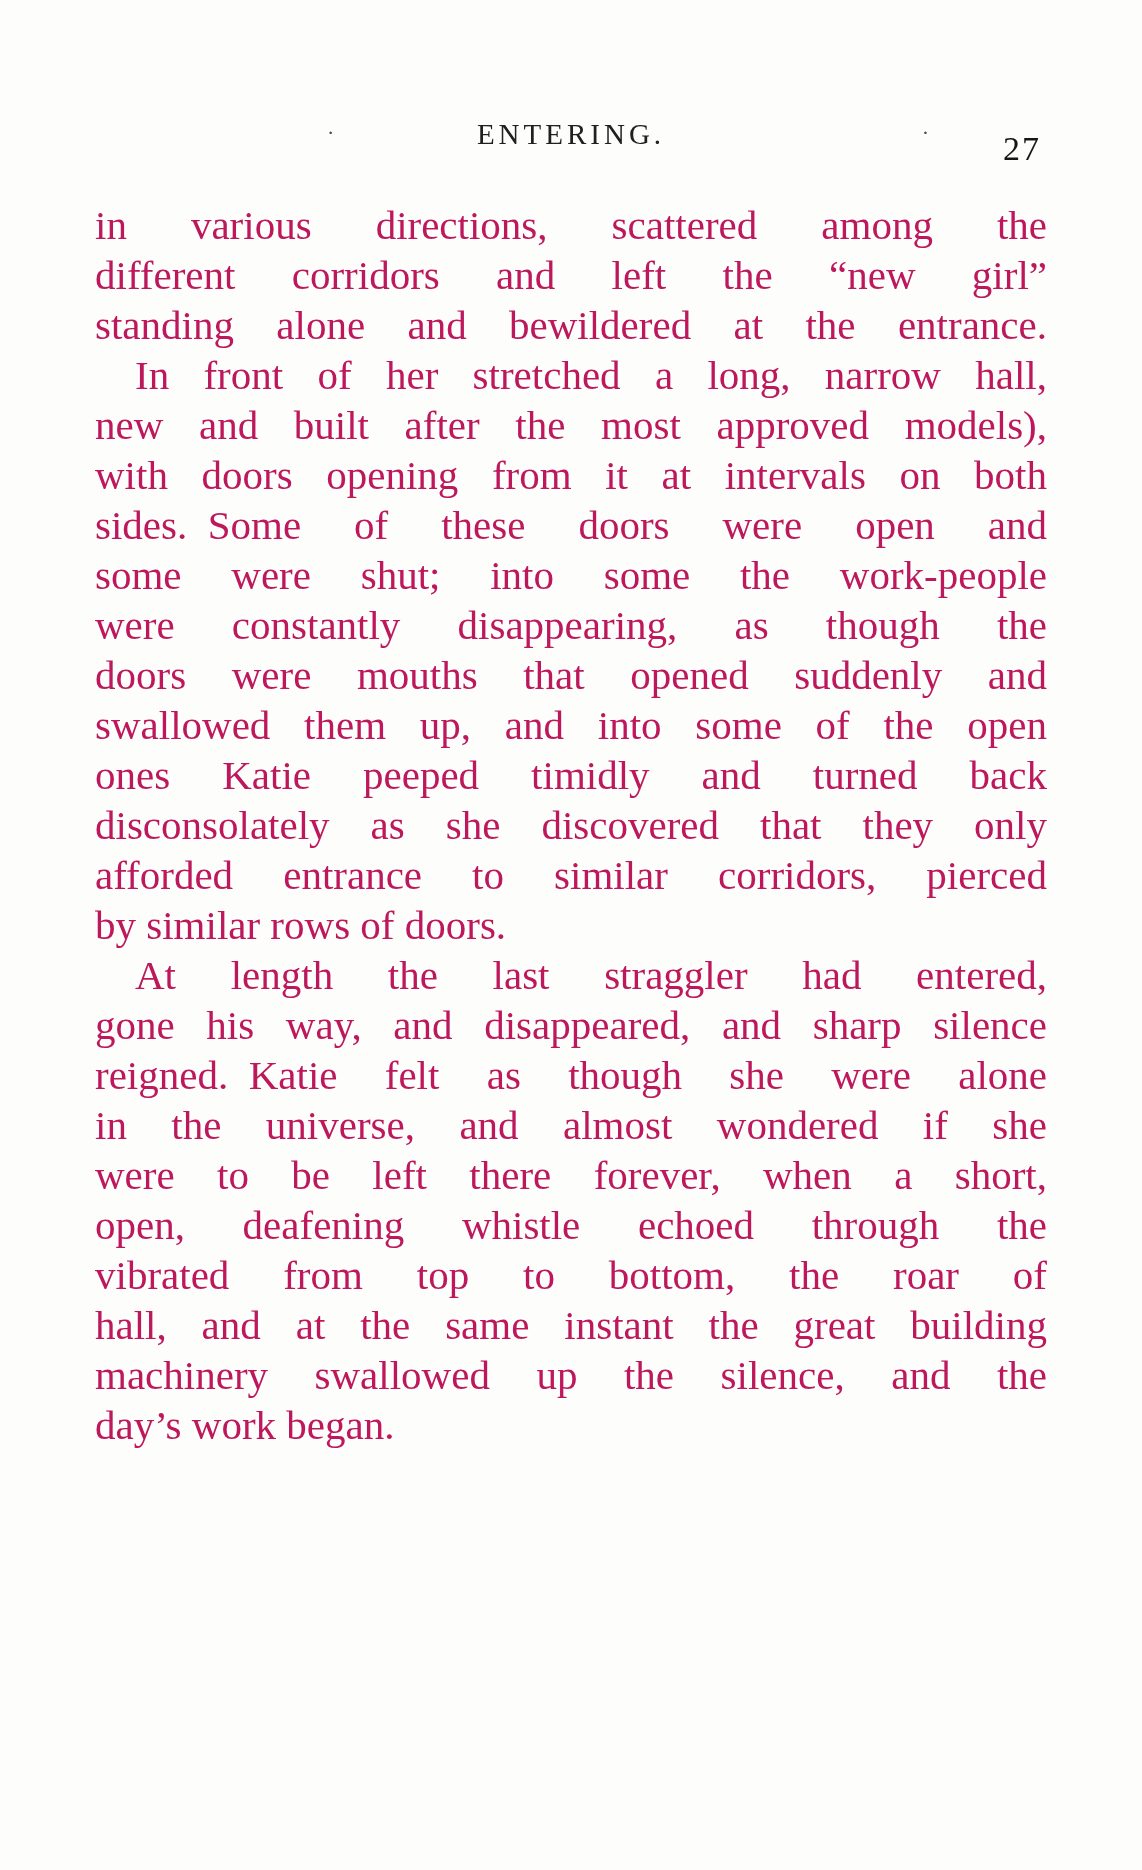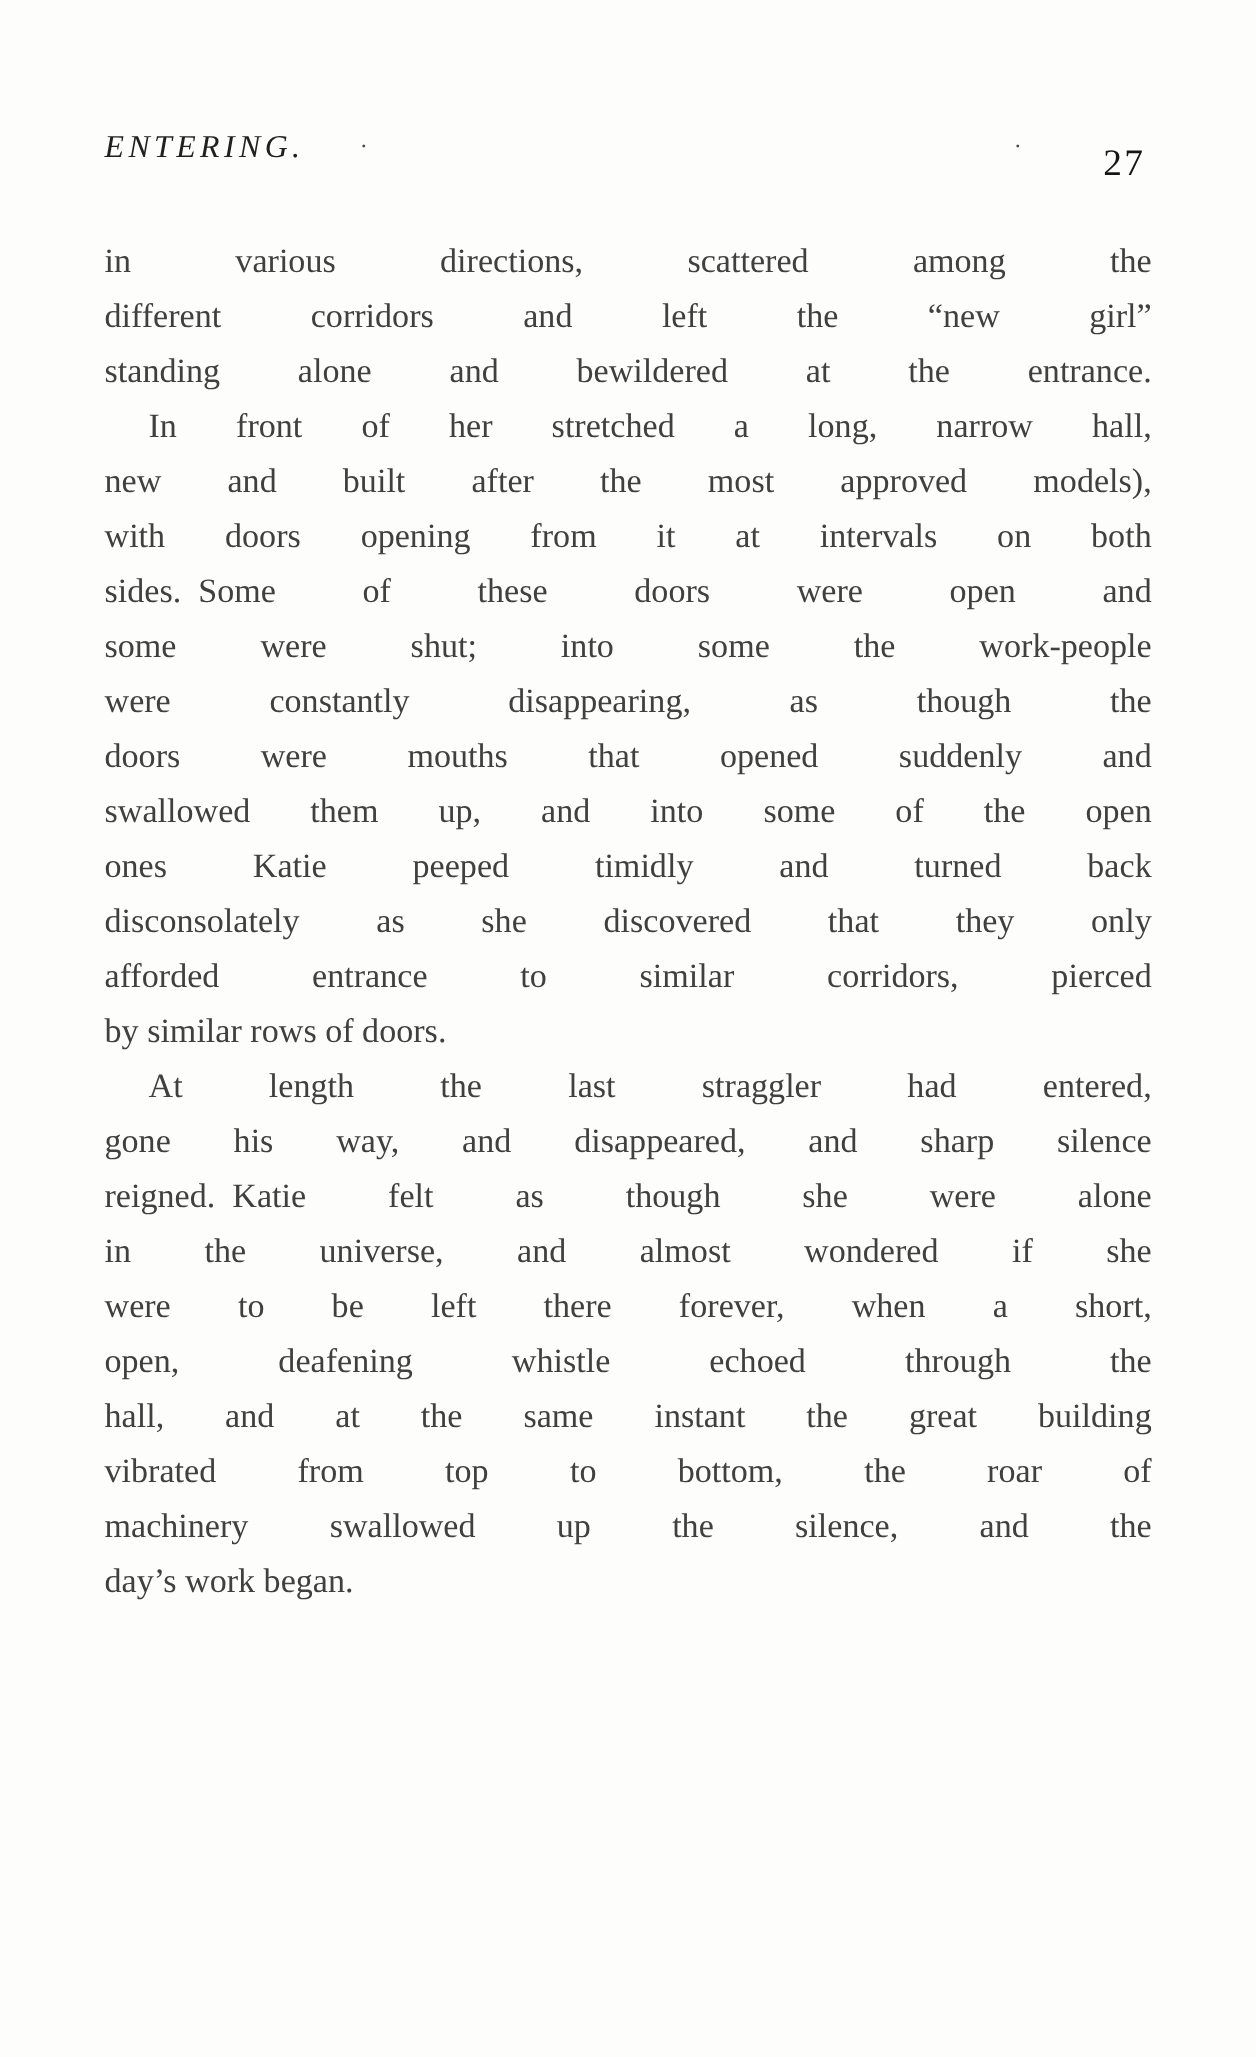"ENTERING." .running-title { font-style: italic -> none; text-align: none -> center }
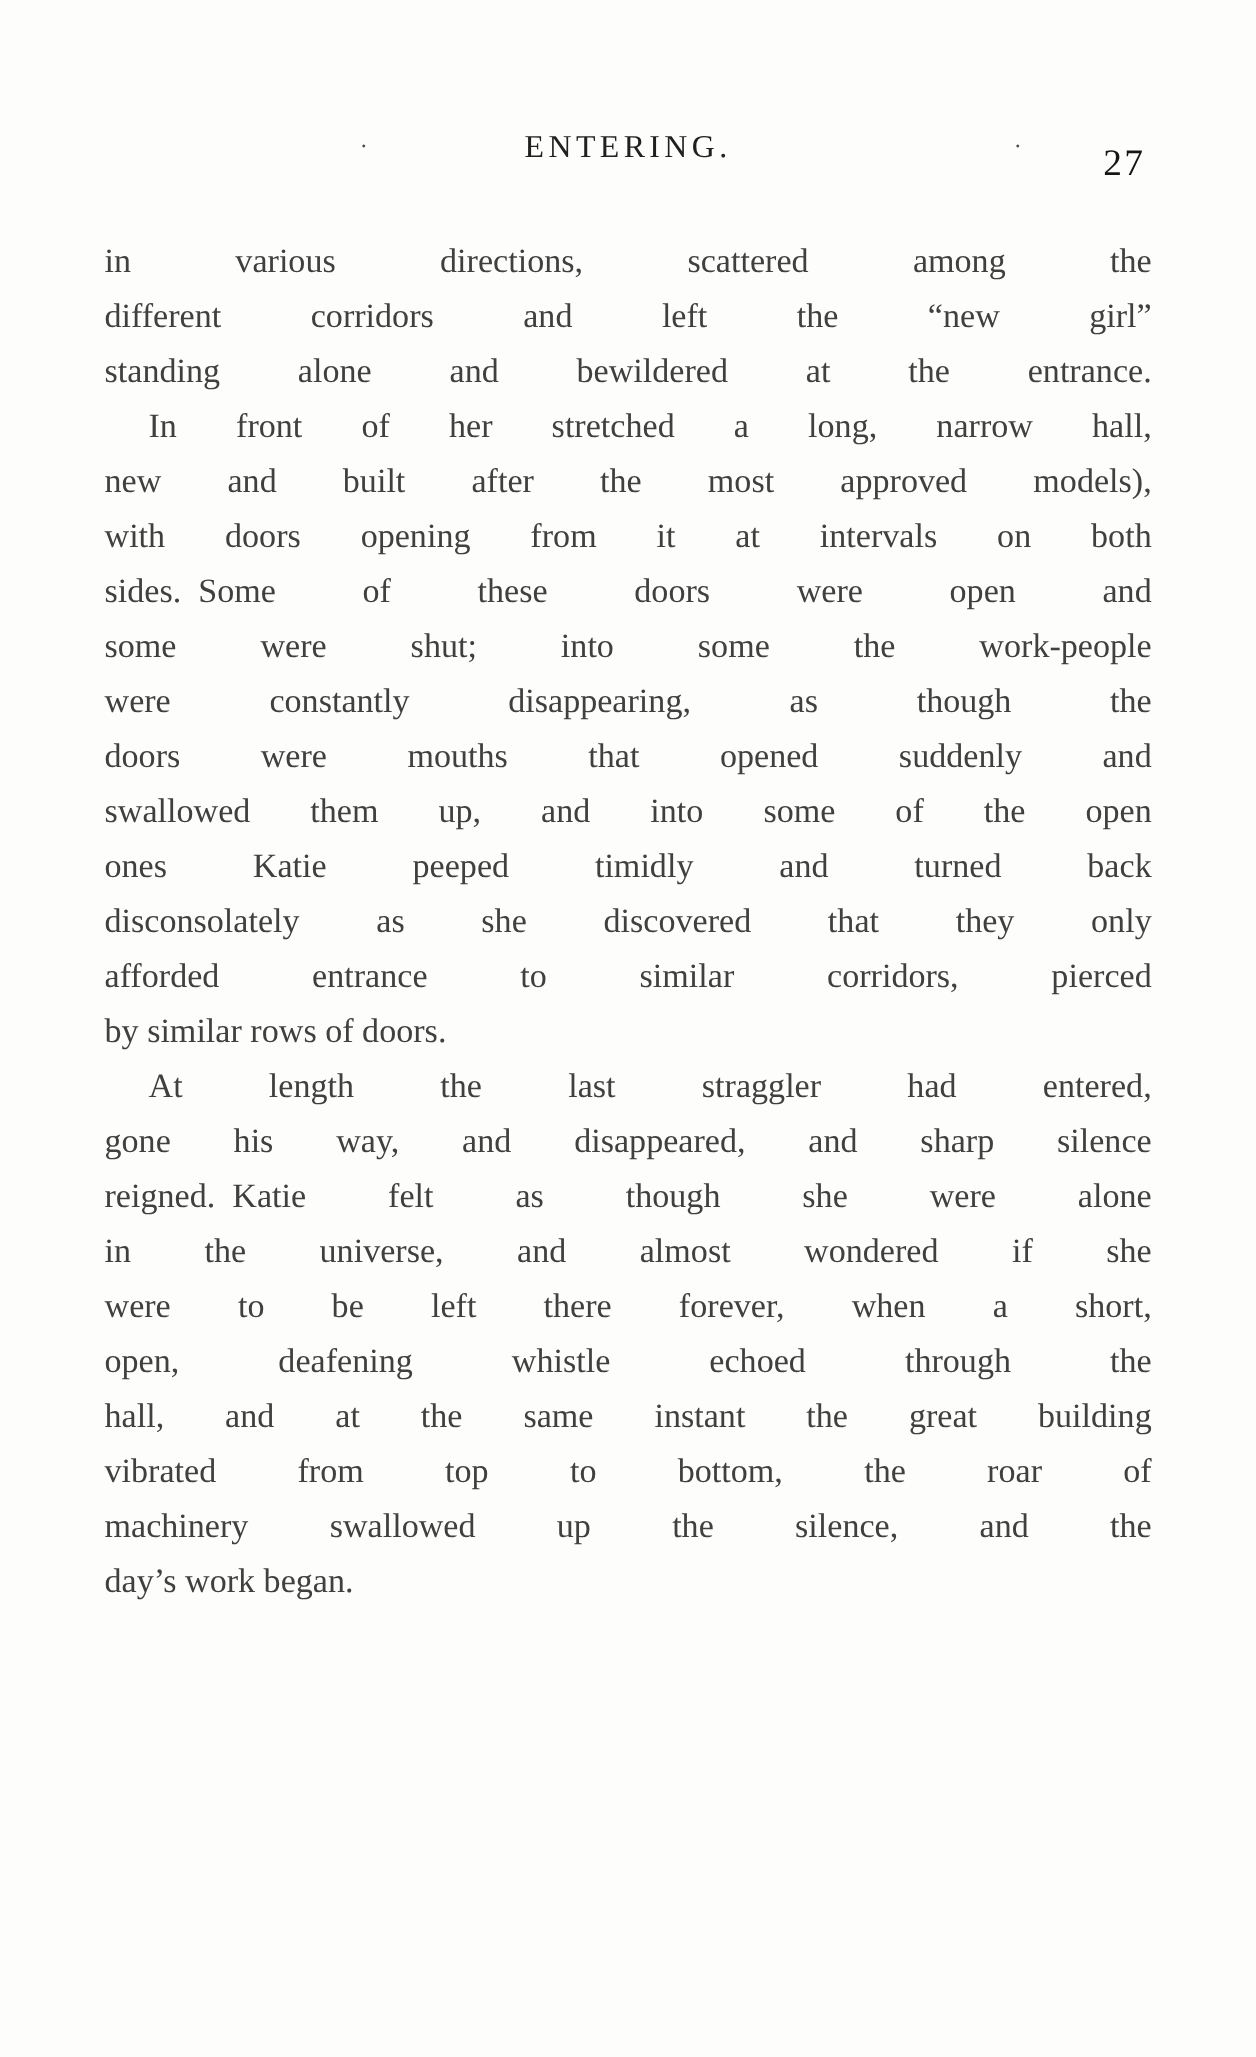"in various directions, scattered among" .body-text { color: #404040 -> #be185d; font-size: 31px -> 41px; margin: 48px 95px 0 95px -> 36px 95px 0 95px }
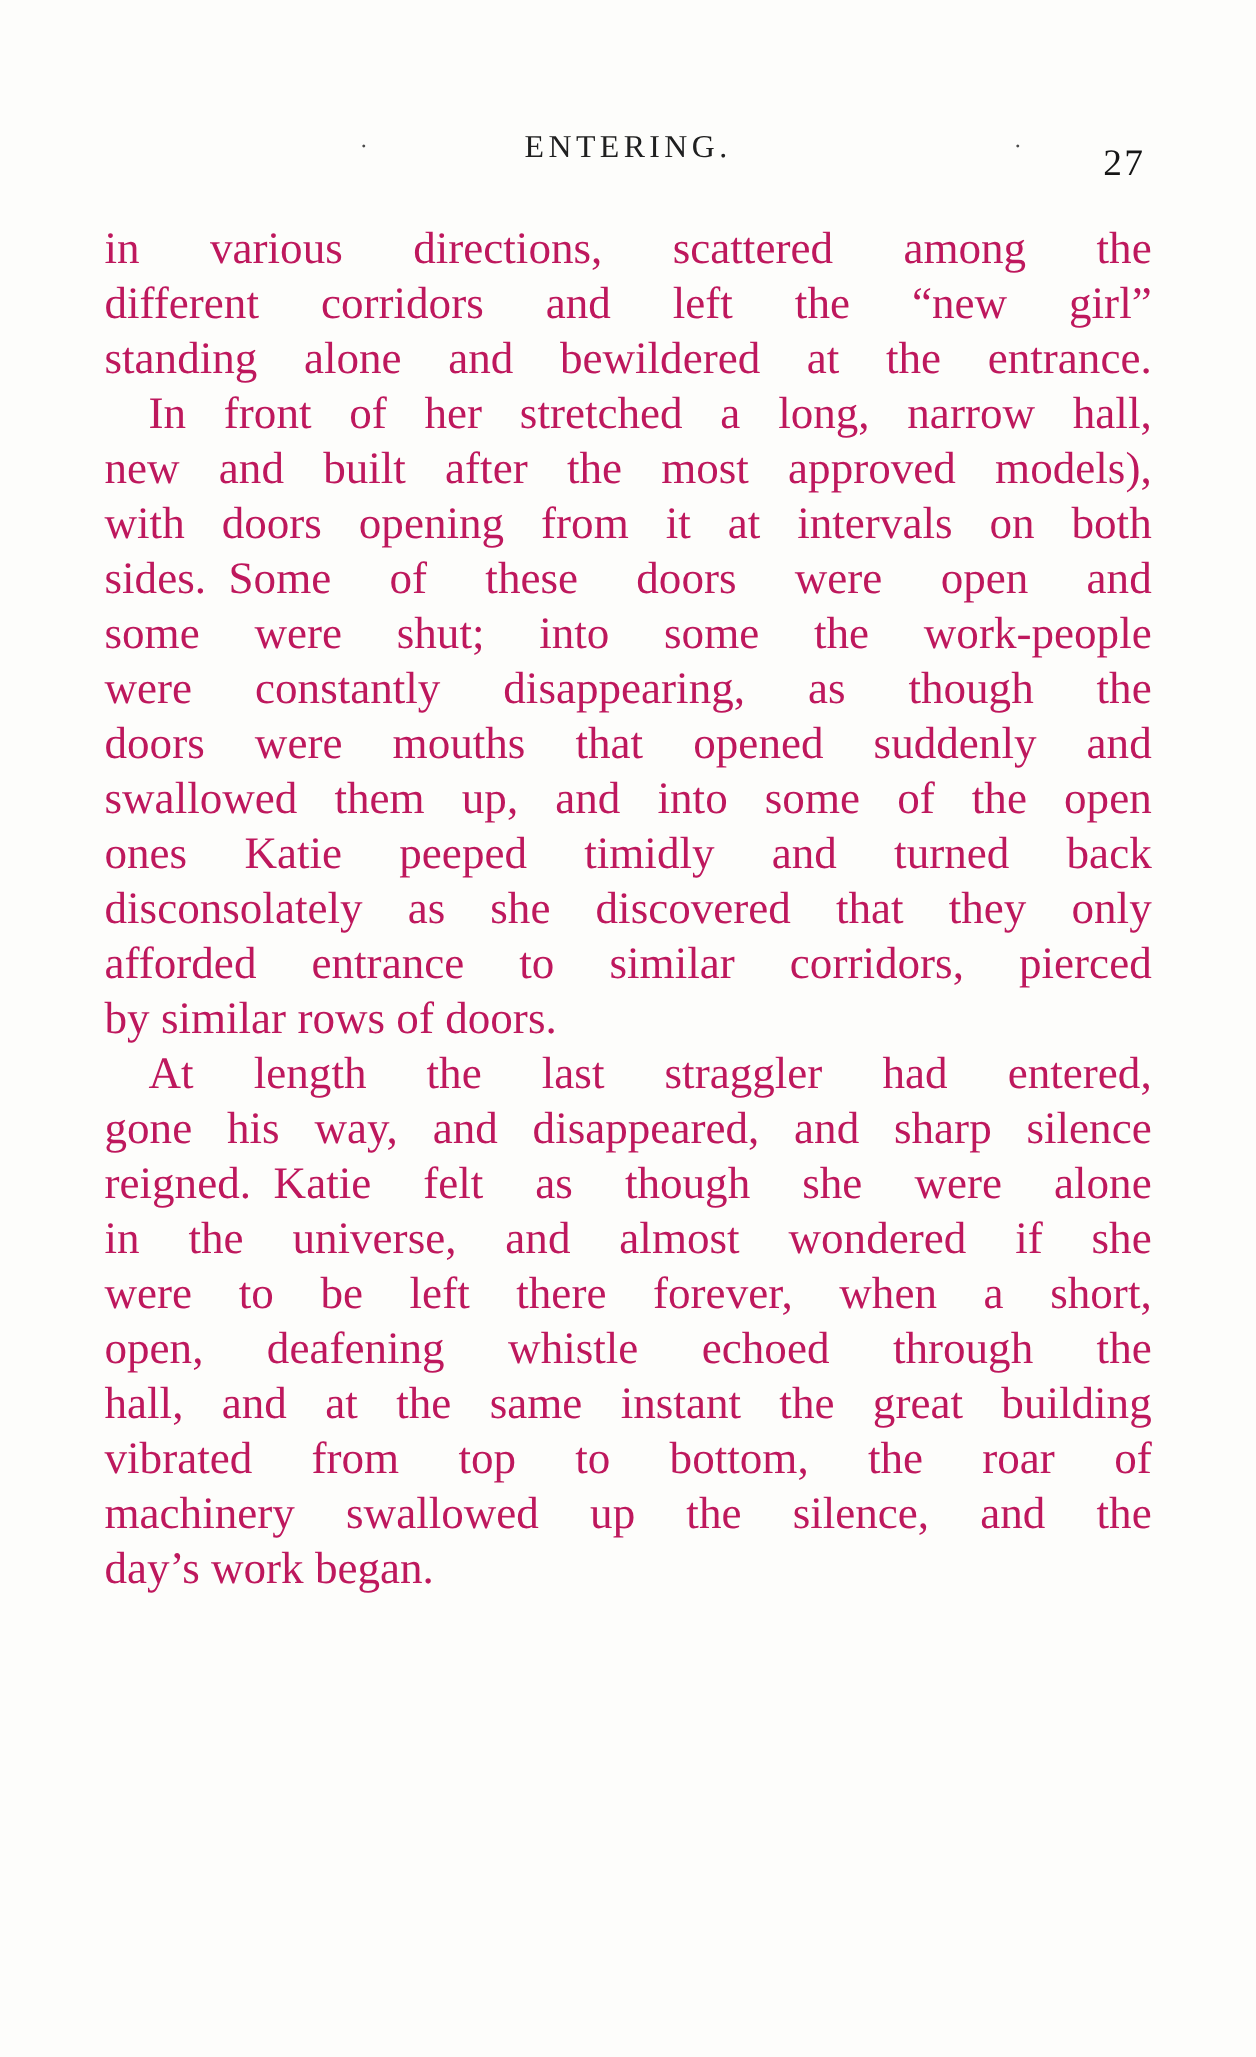"hall, and at the same" div.line { order: before "vibrated from top to bottom," -> after "vibrated from top to bottom," }
